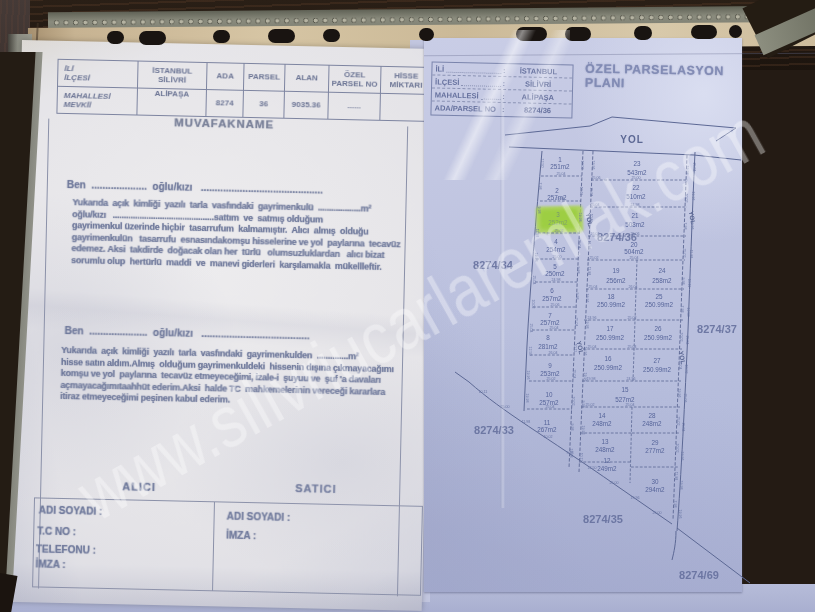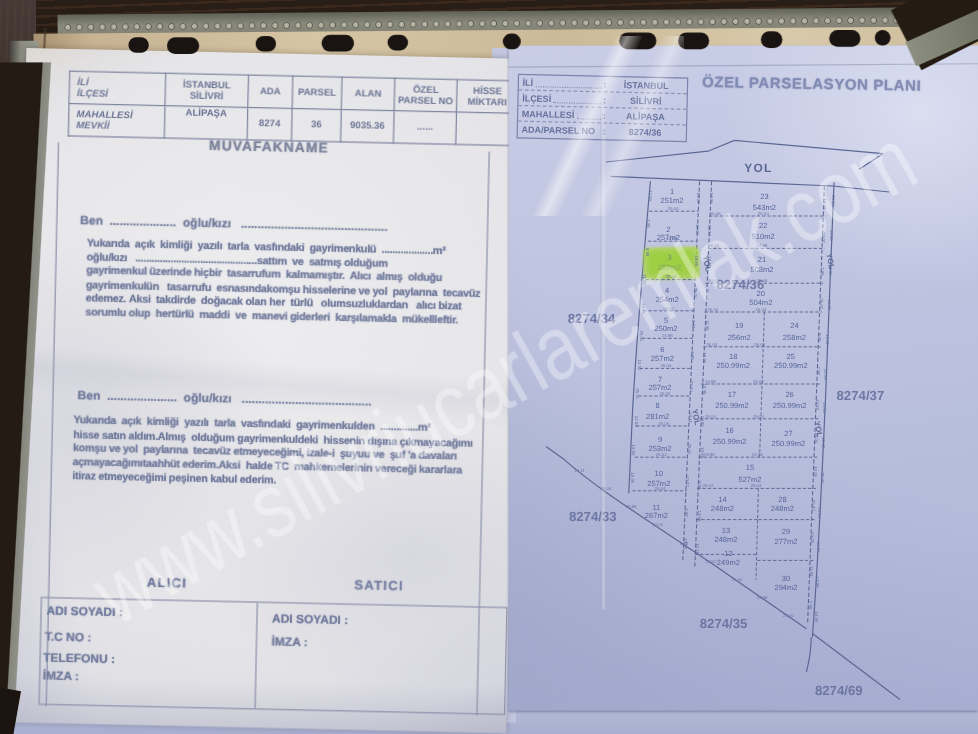"ÖZEL PARSELASYON PLANI" #pageR { width: 391px -> 318px }
